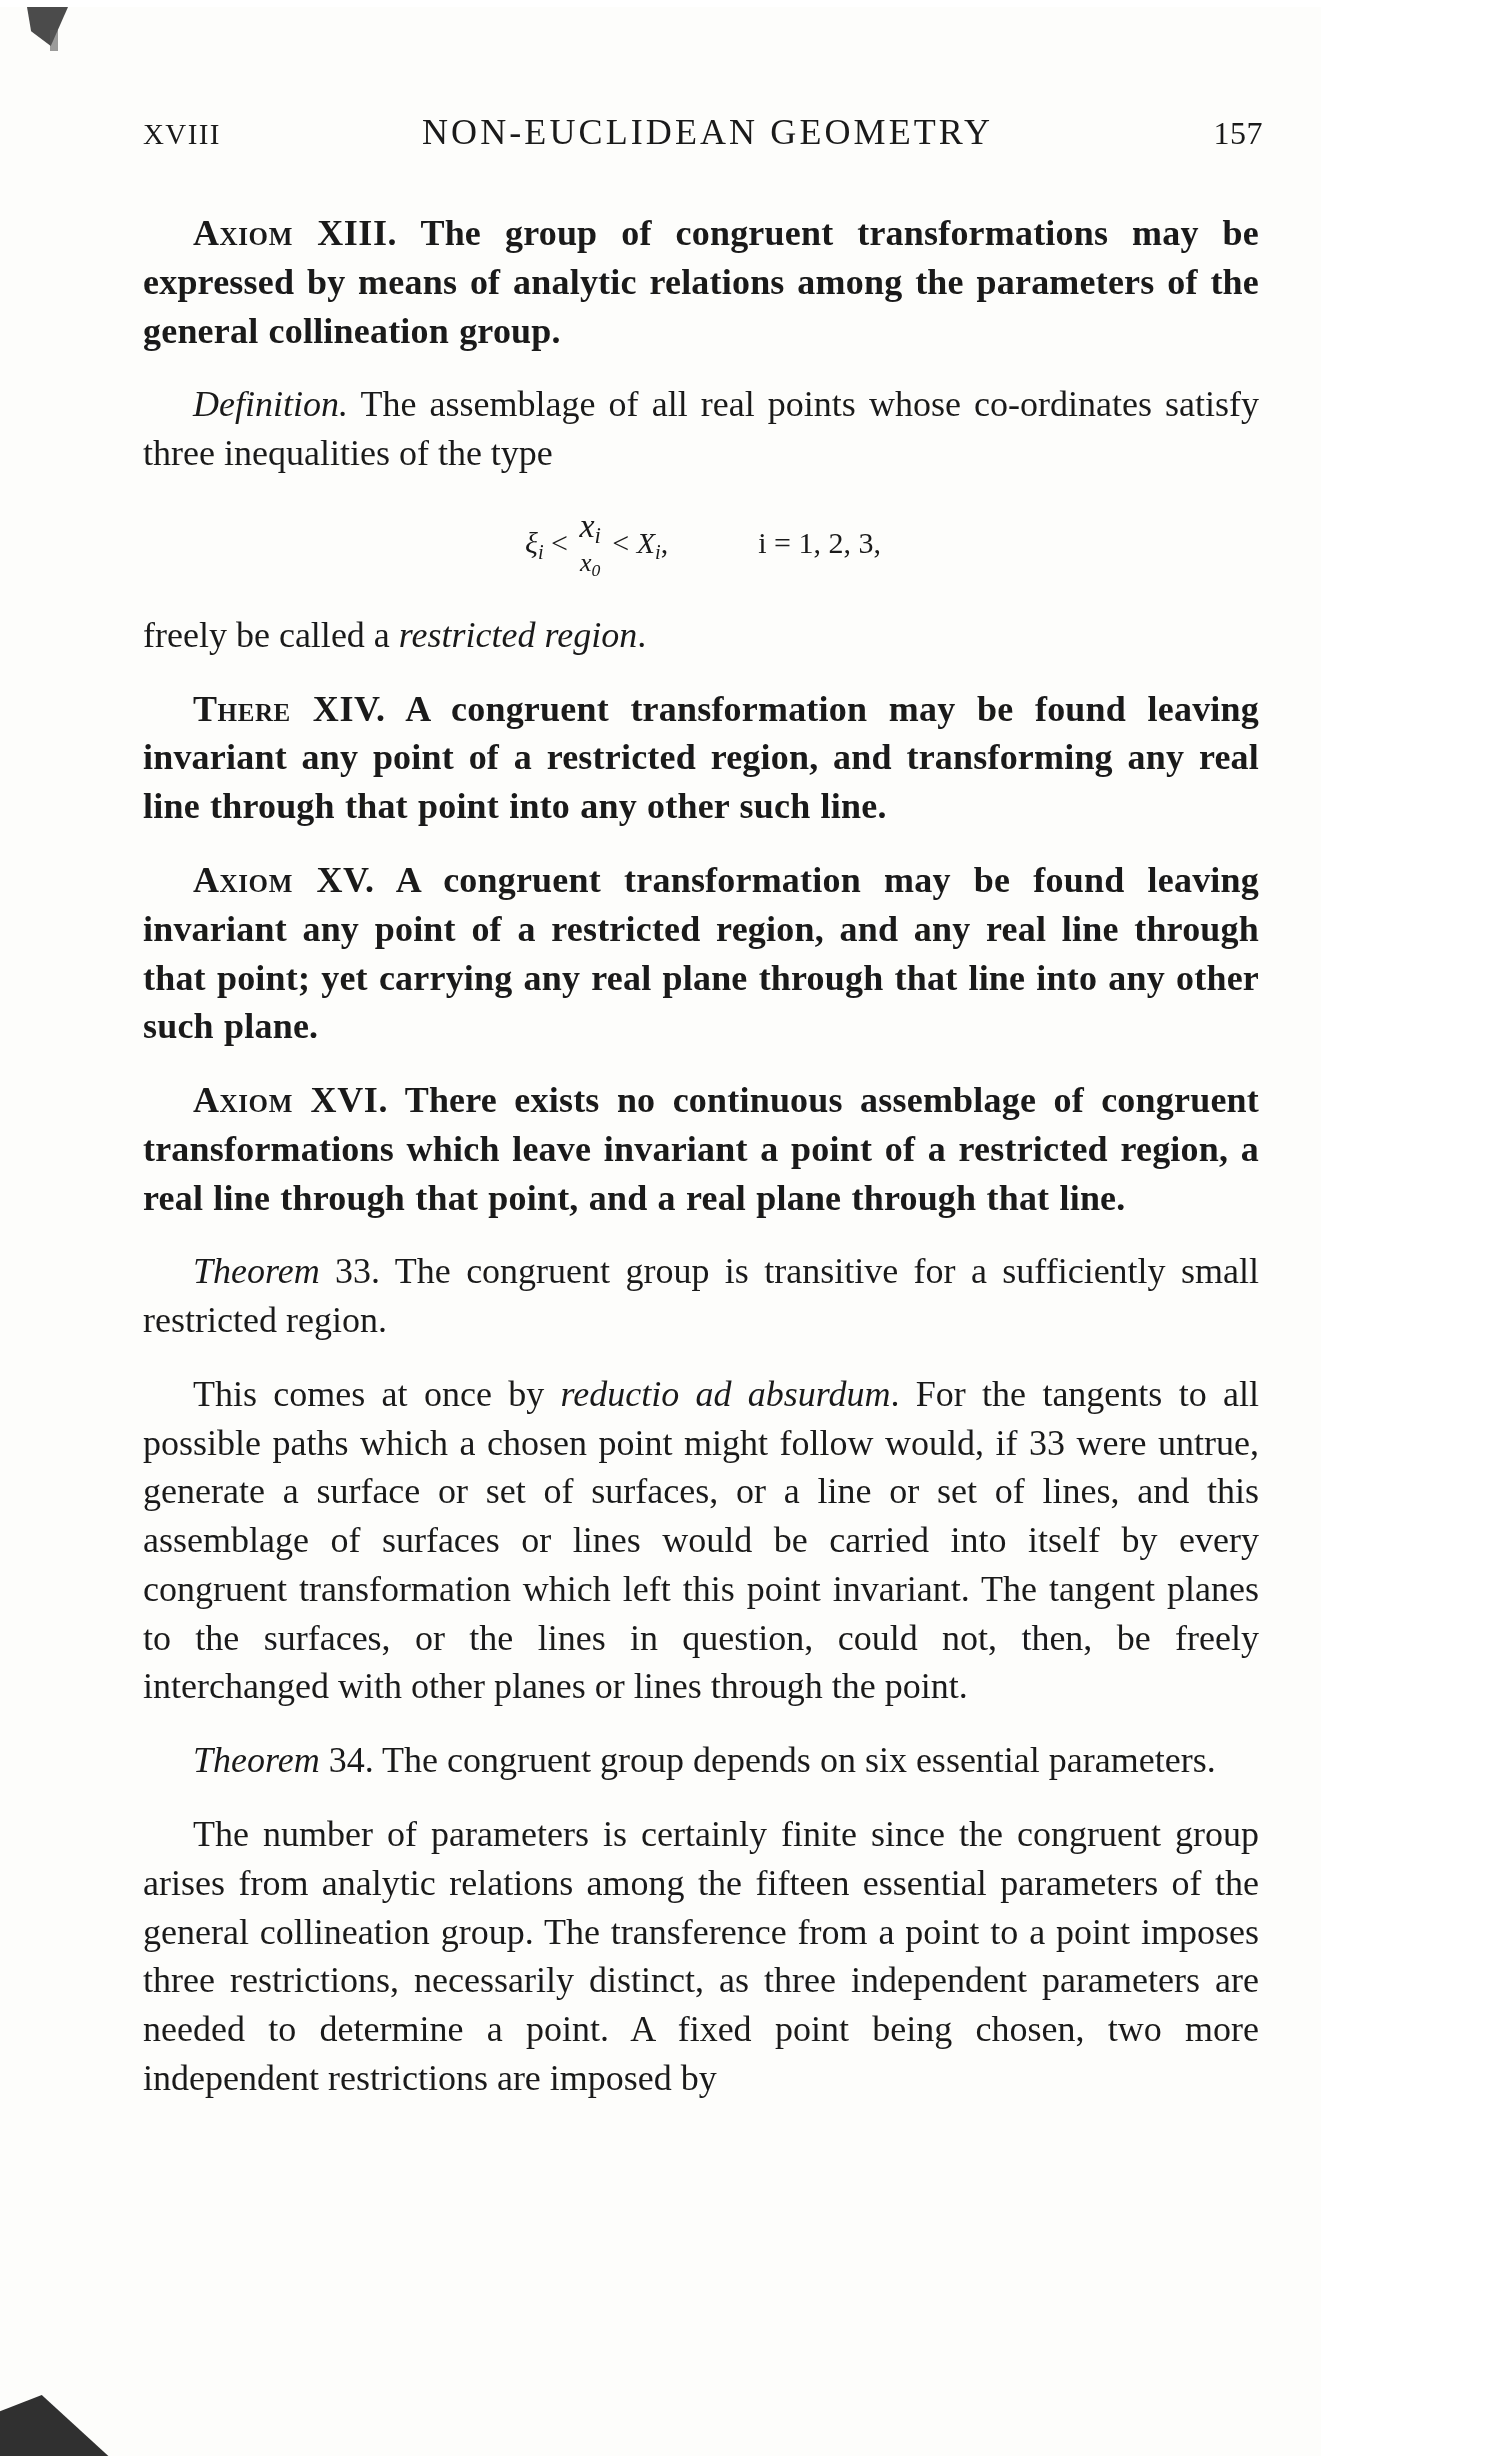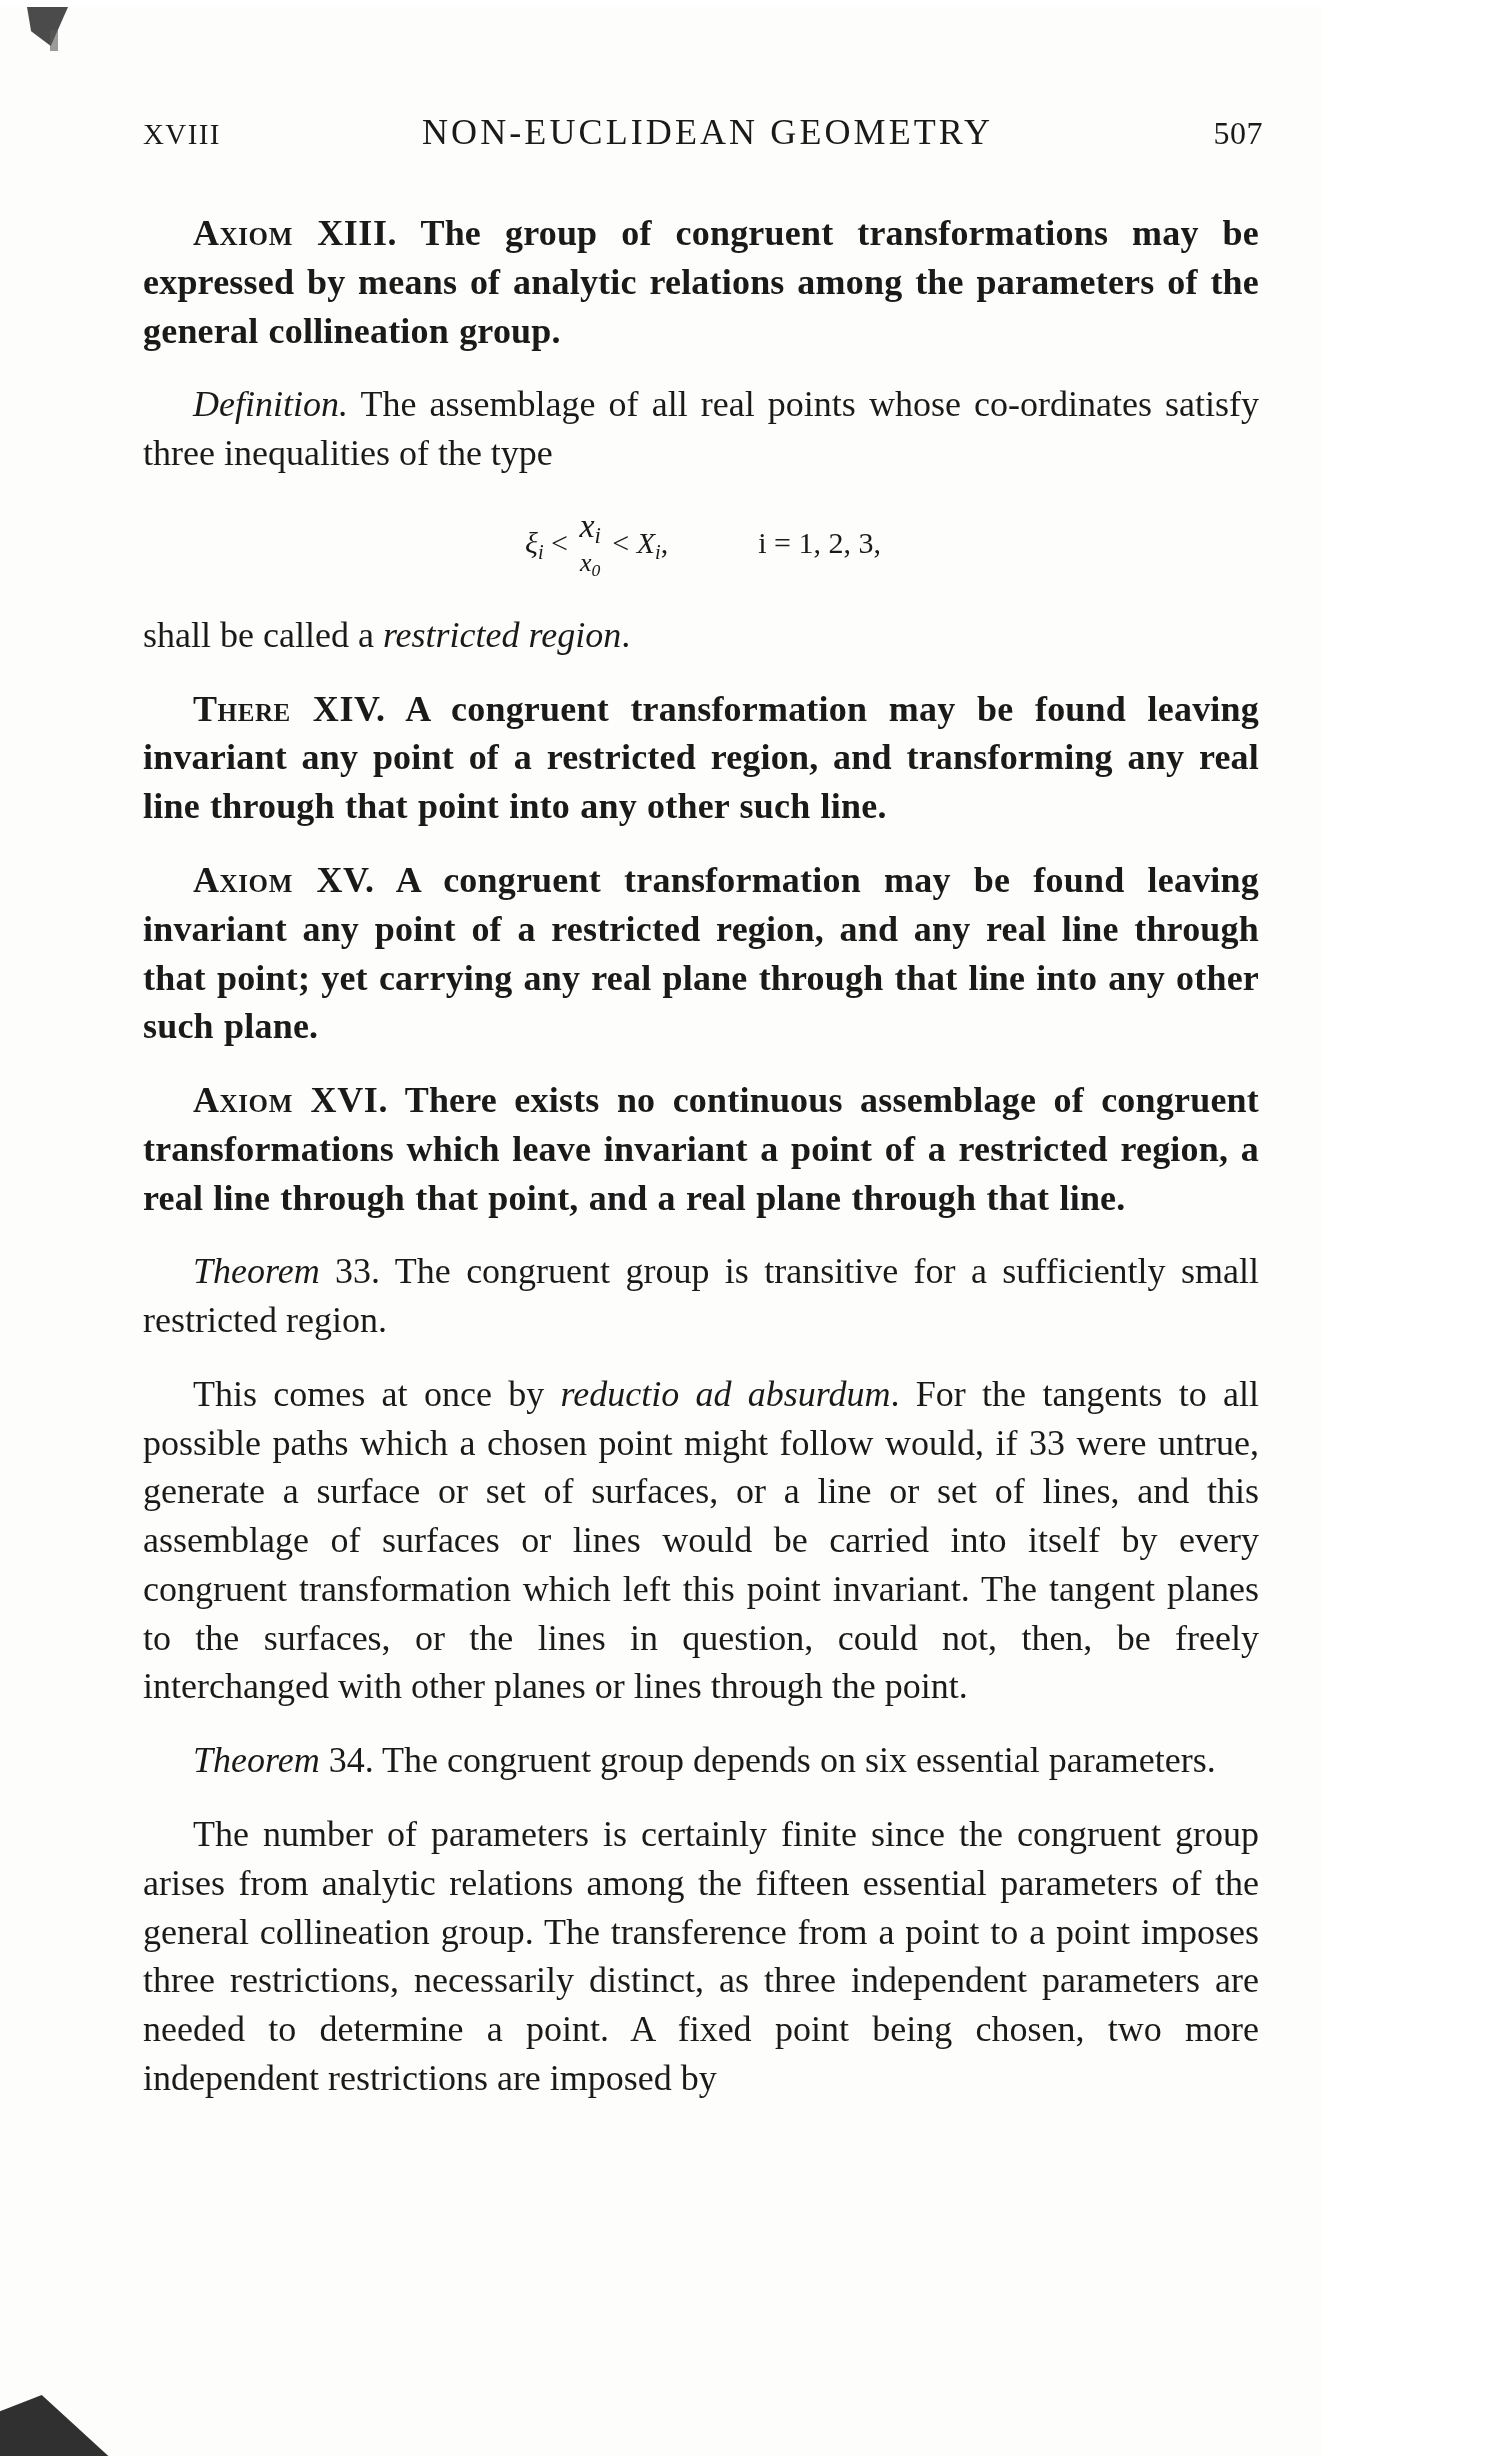"507" span.rh-right { text: 507 -> 157 }
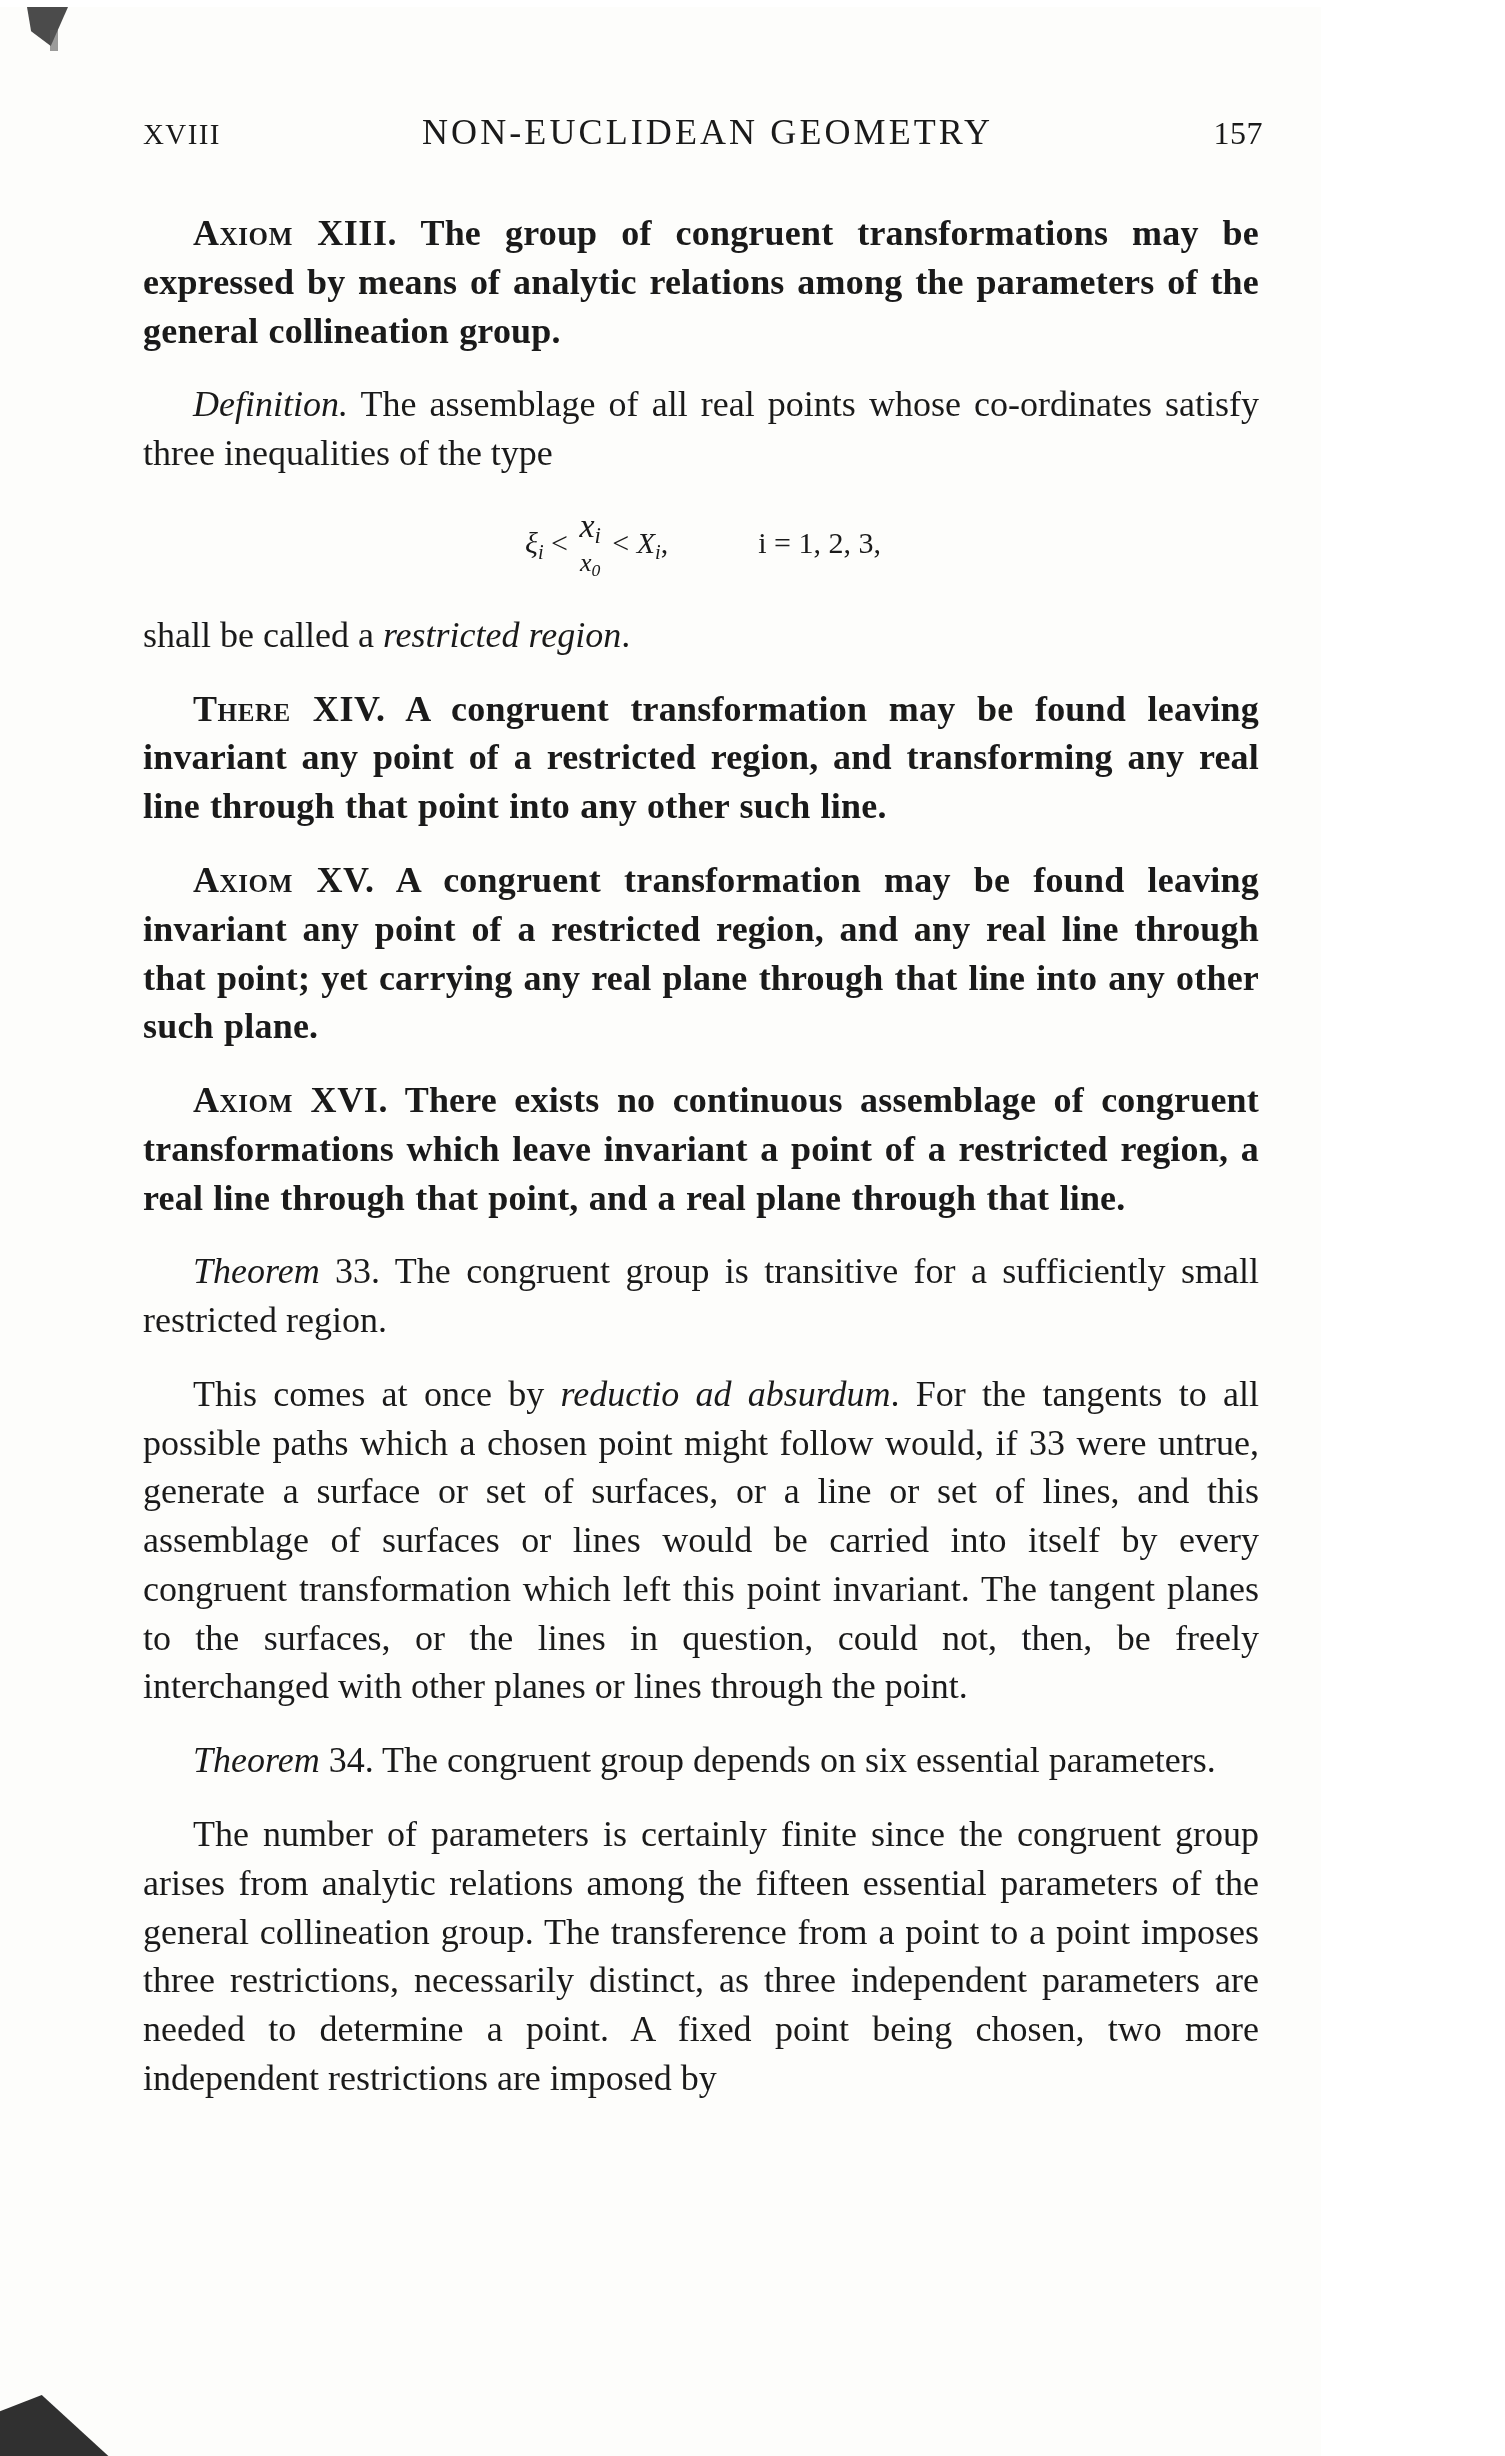"shall be called a" span { text: shall -> freely }
